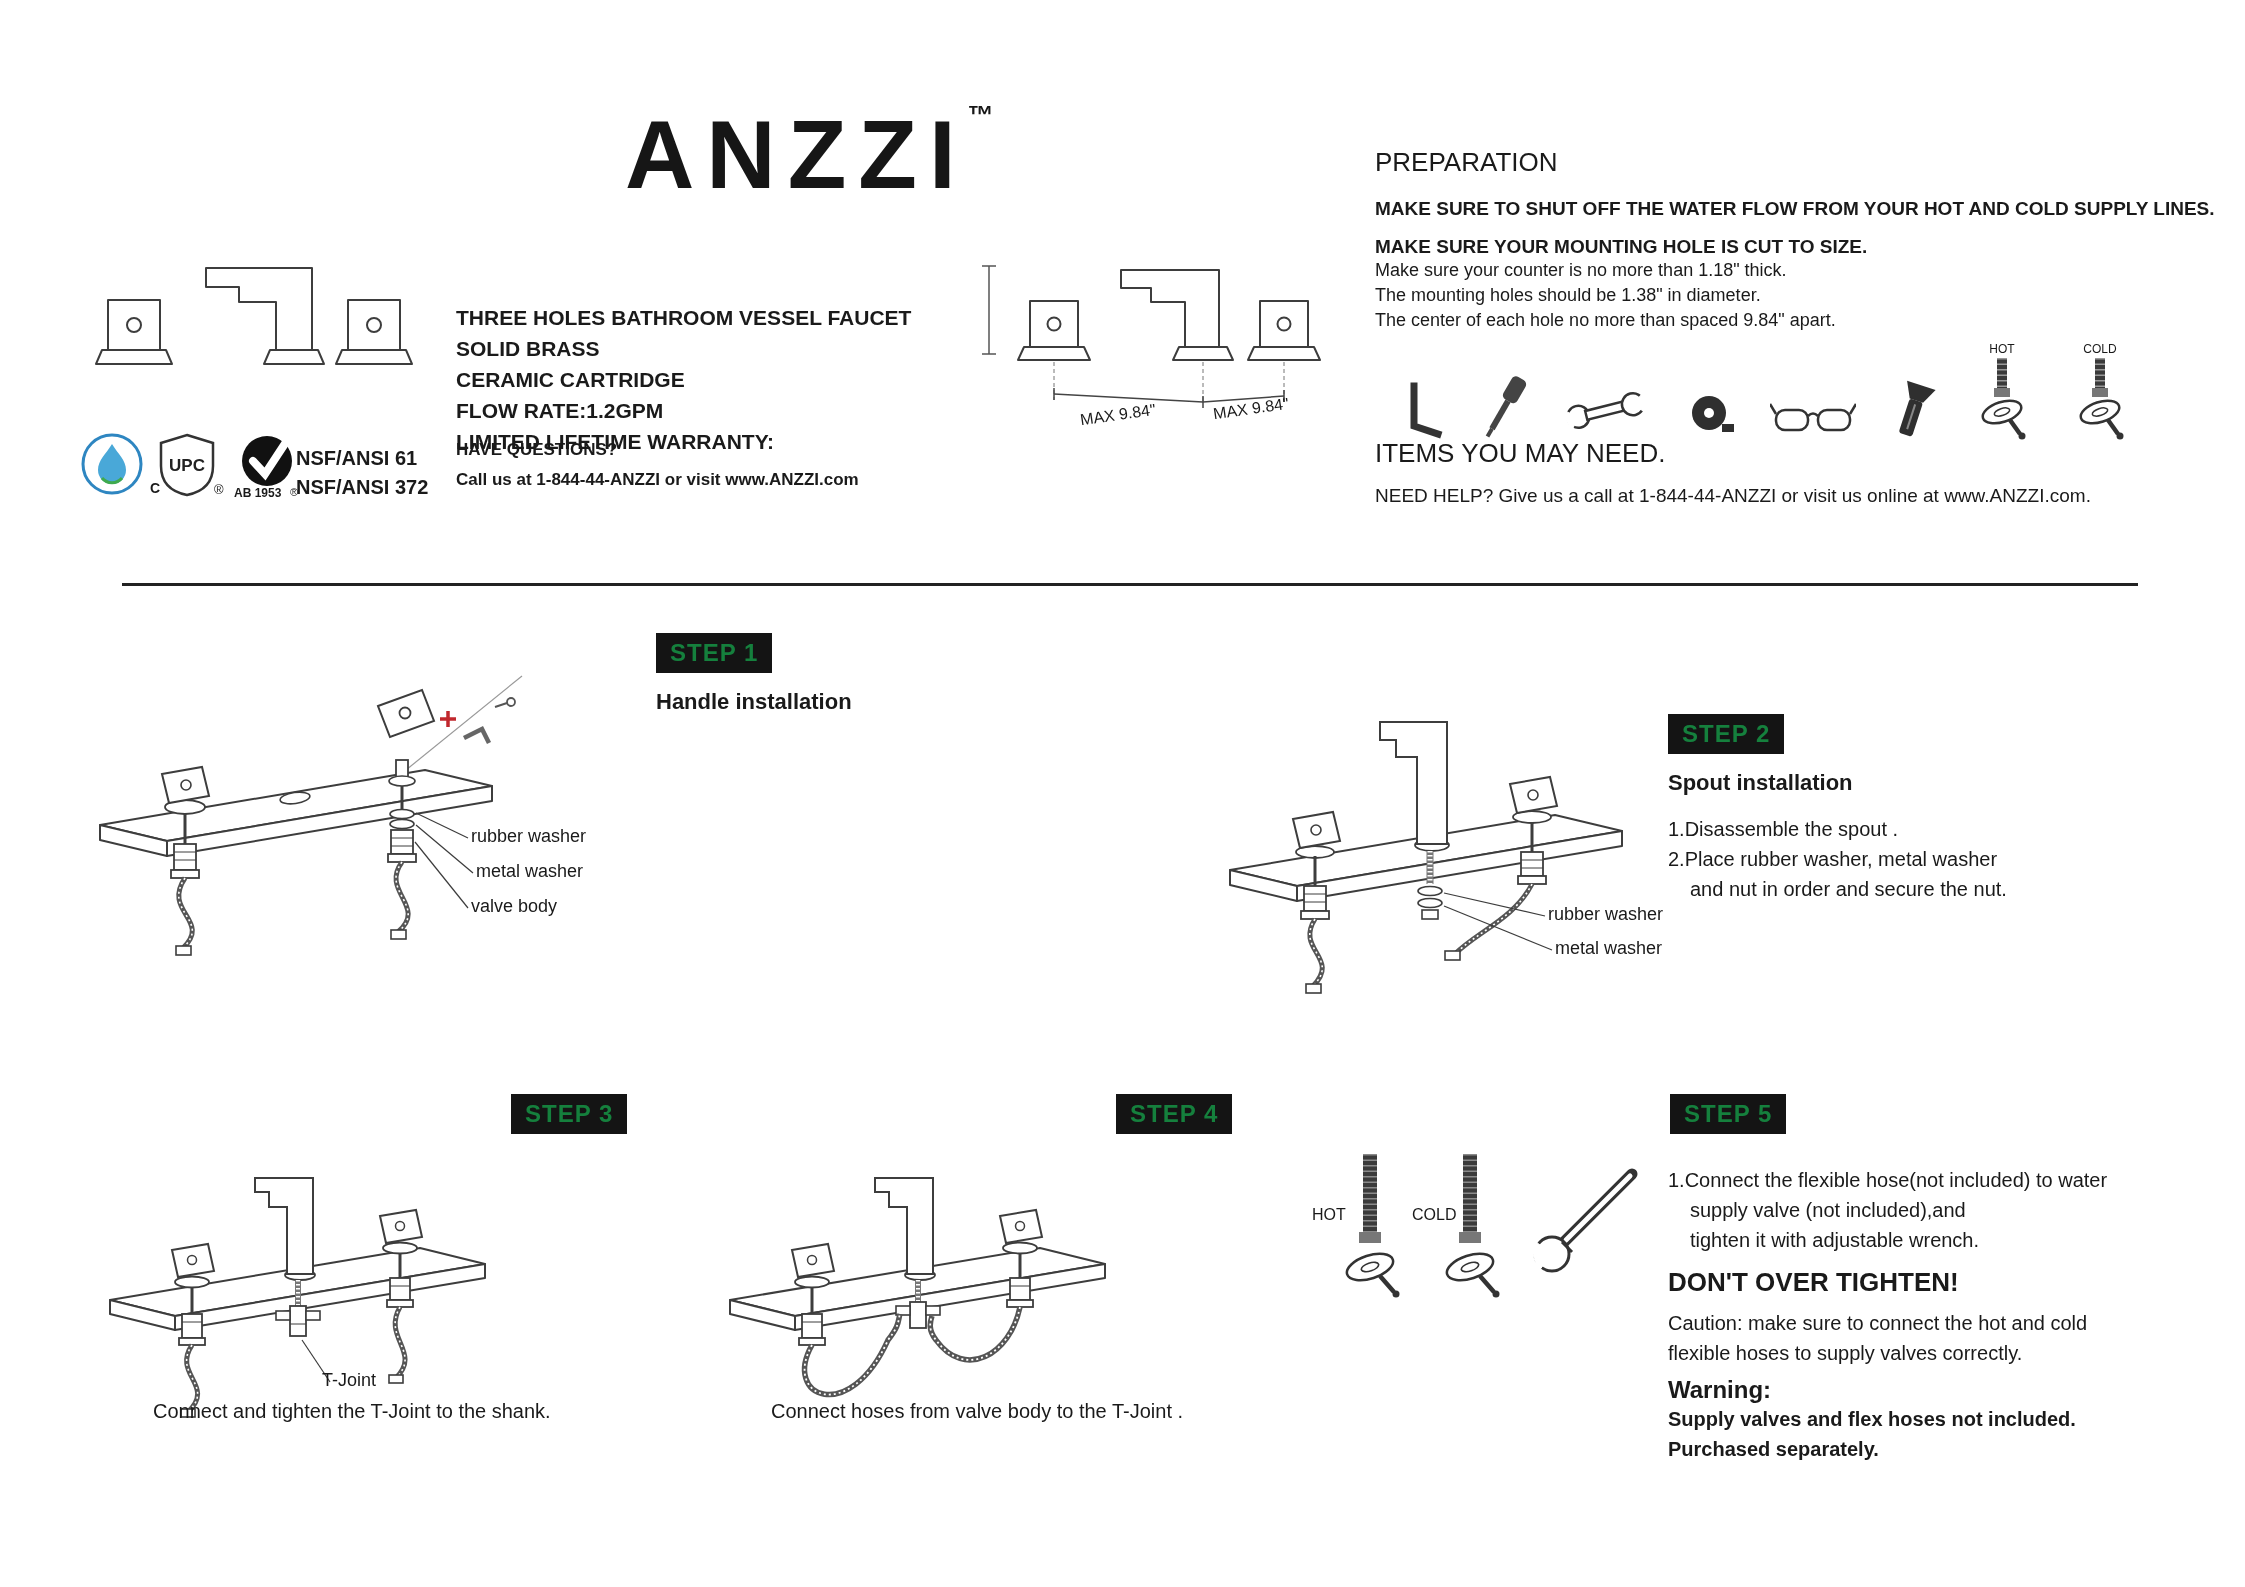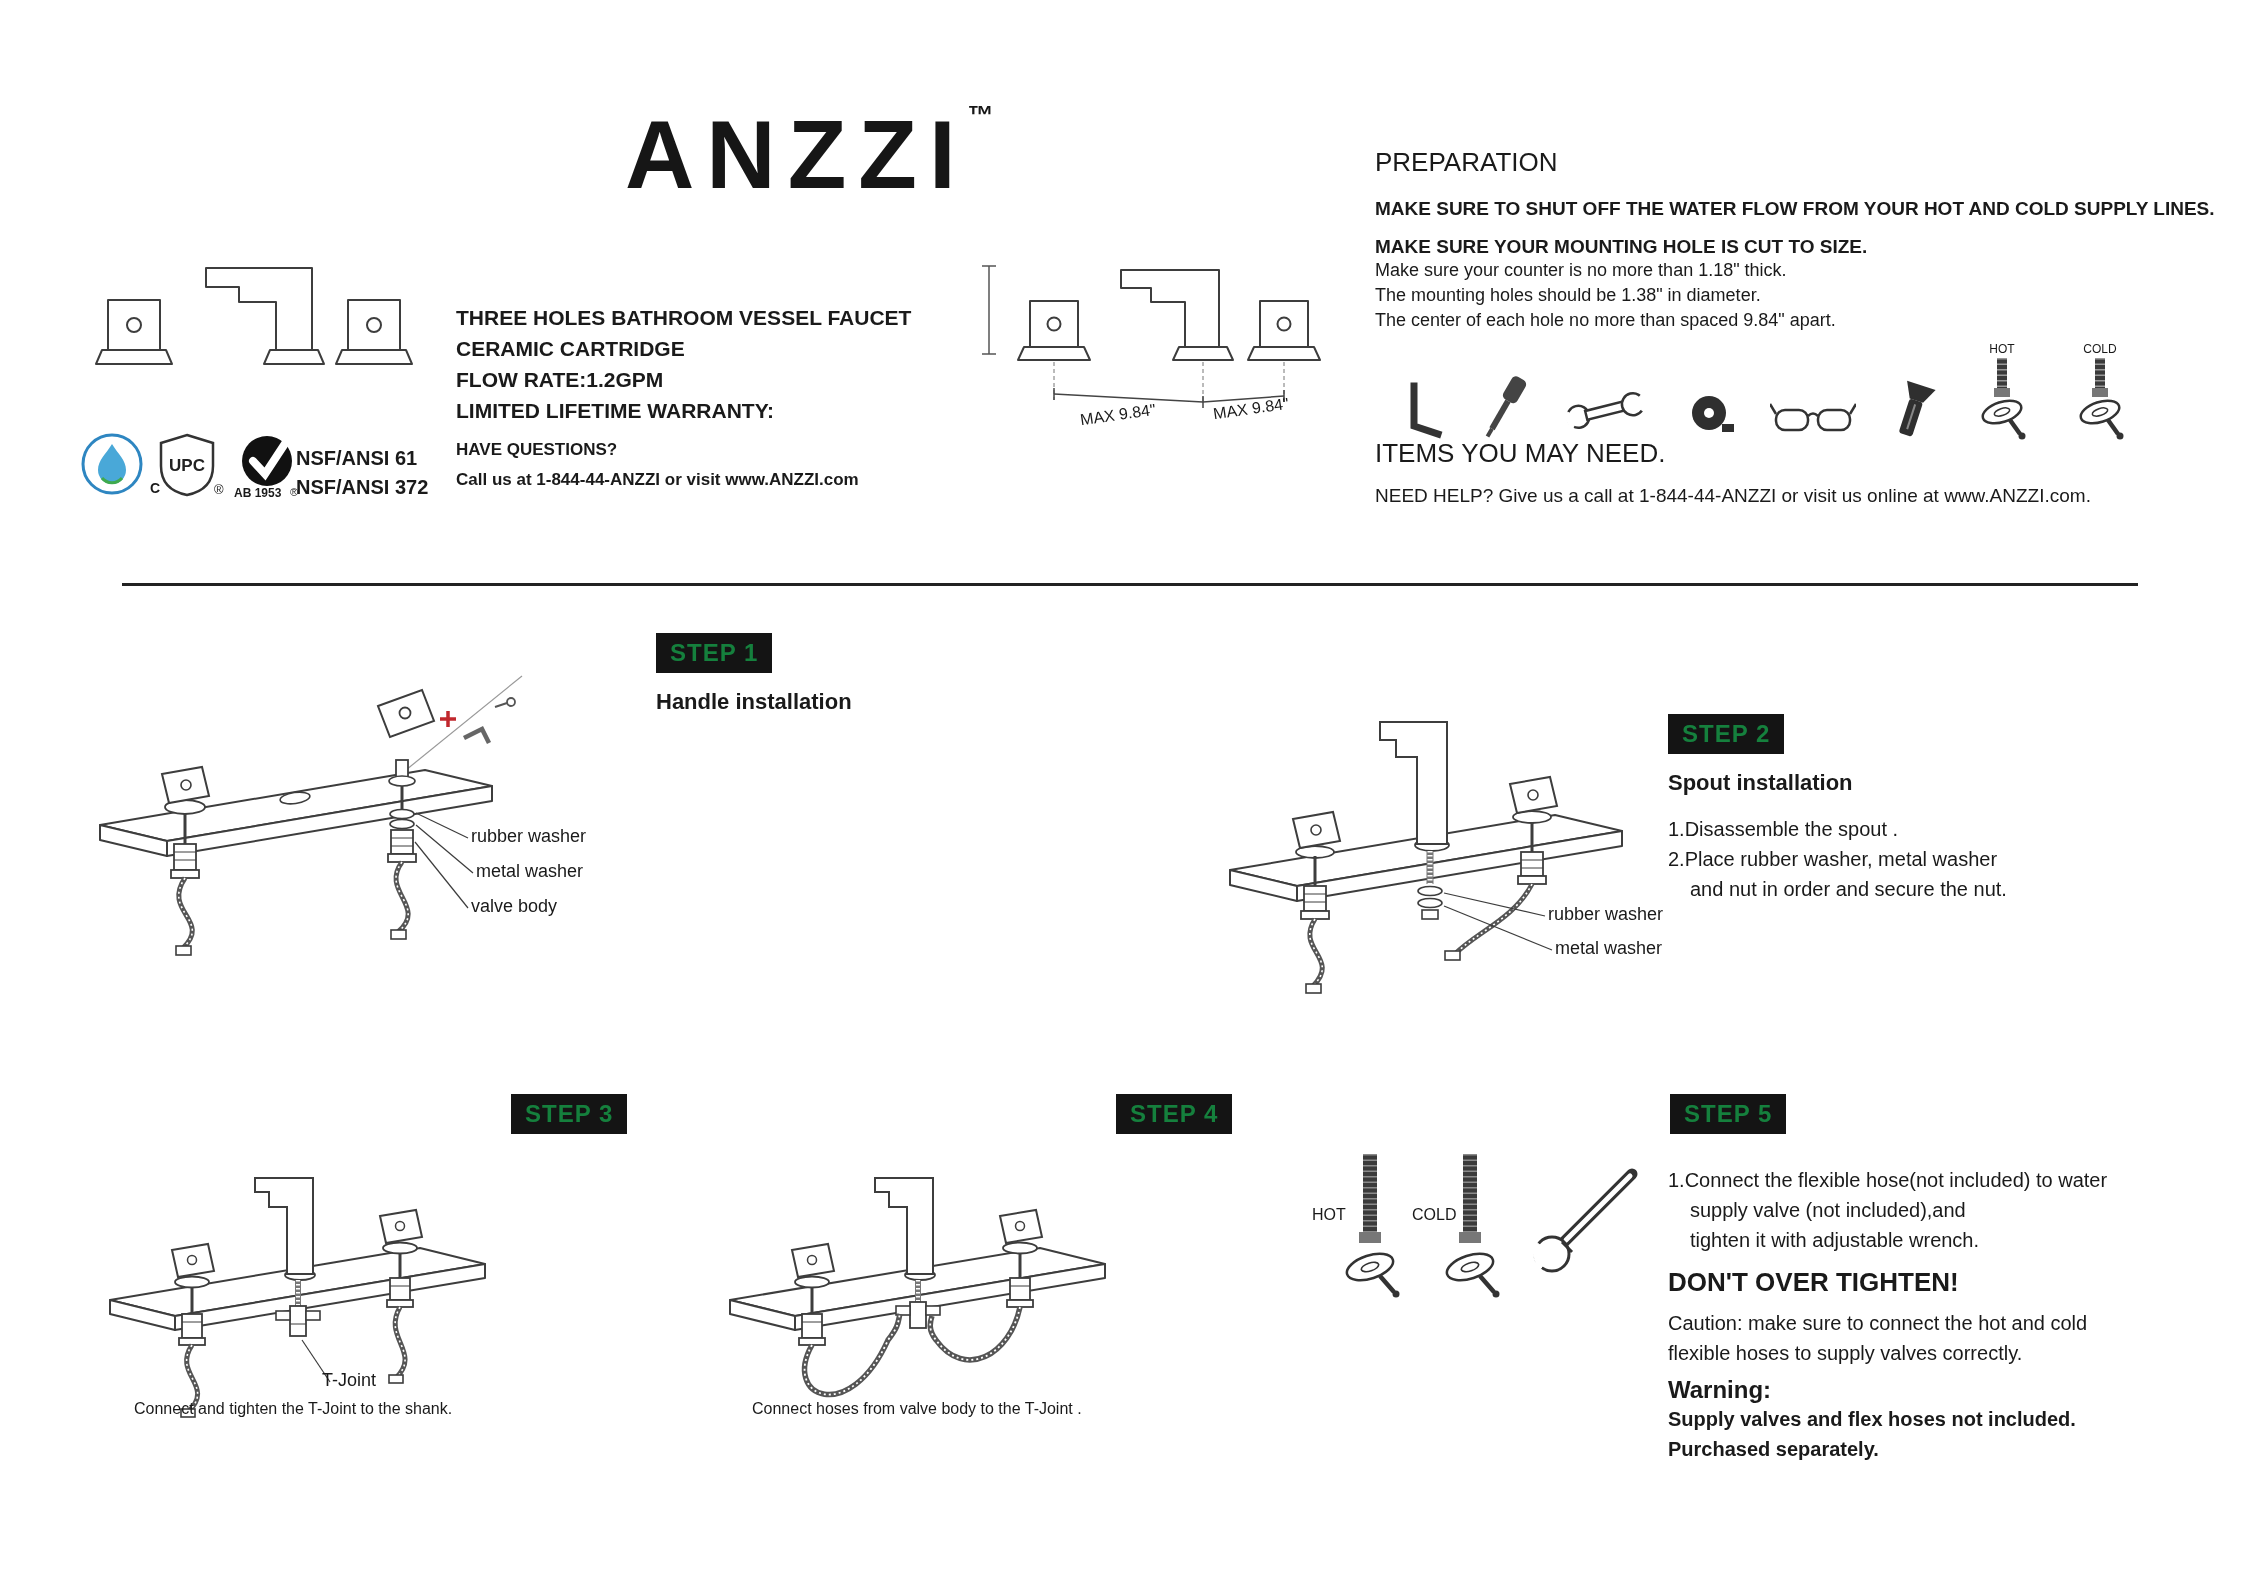"SOLID BRASS" div.prod-line { html: none -> <div>SOLID BRASS</div> }
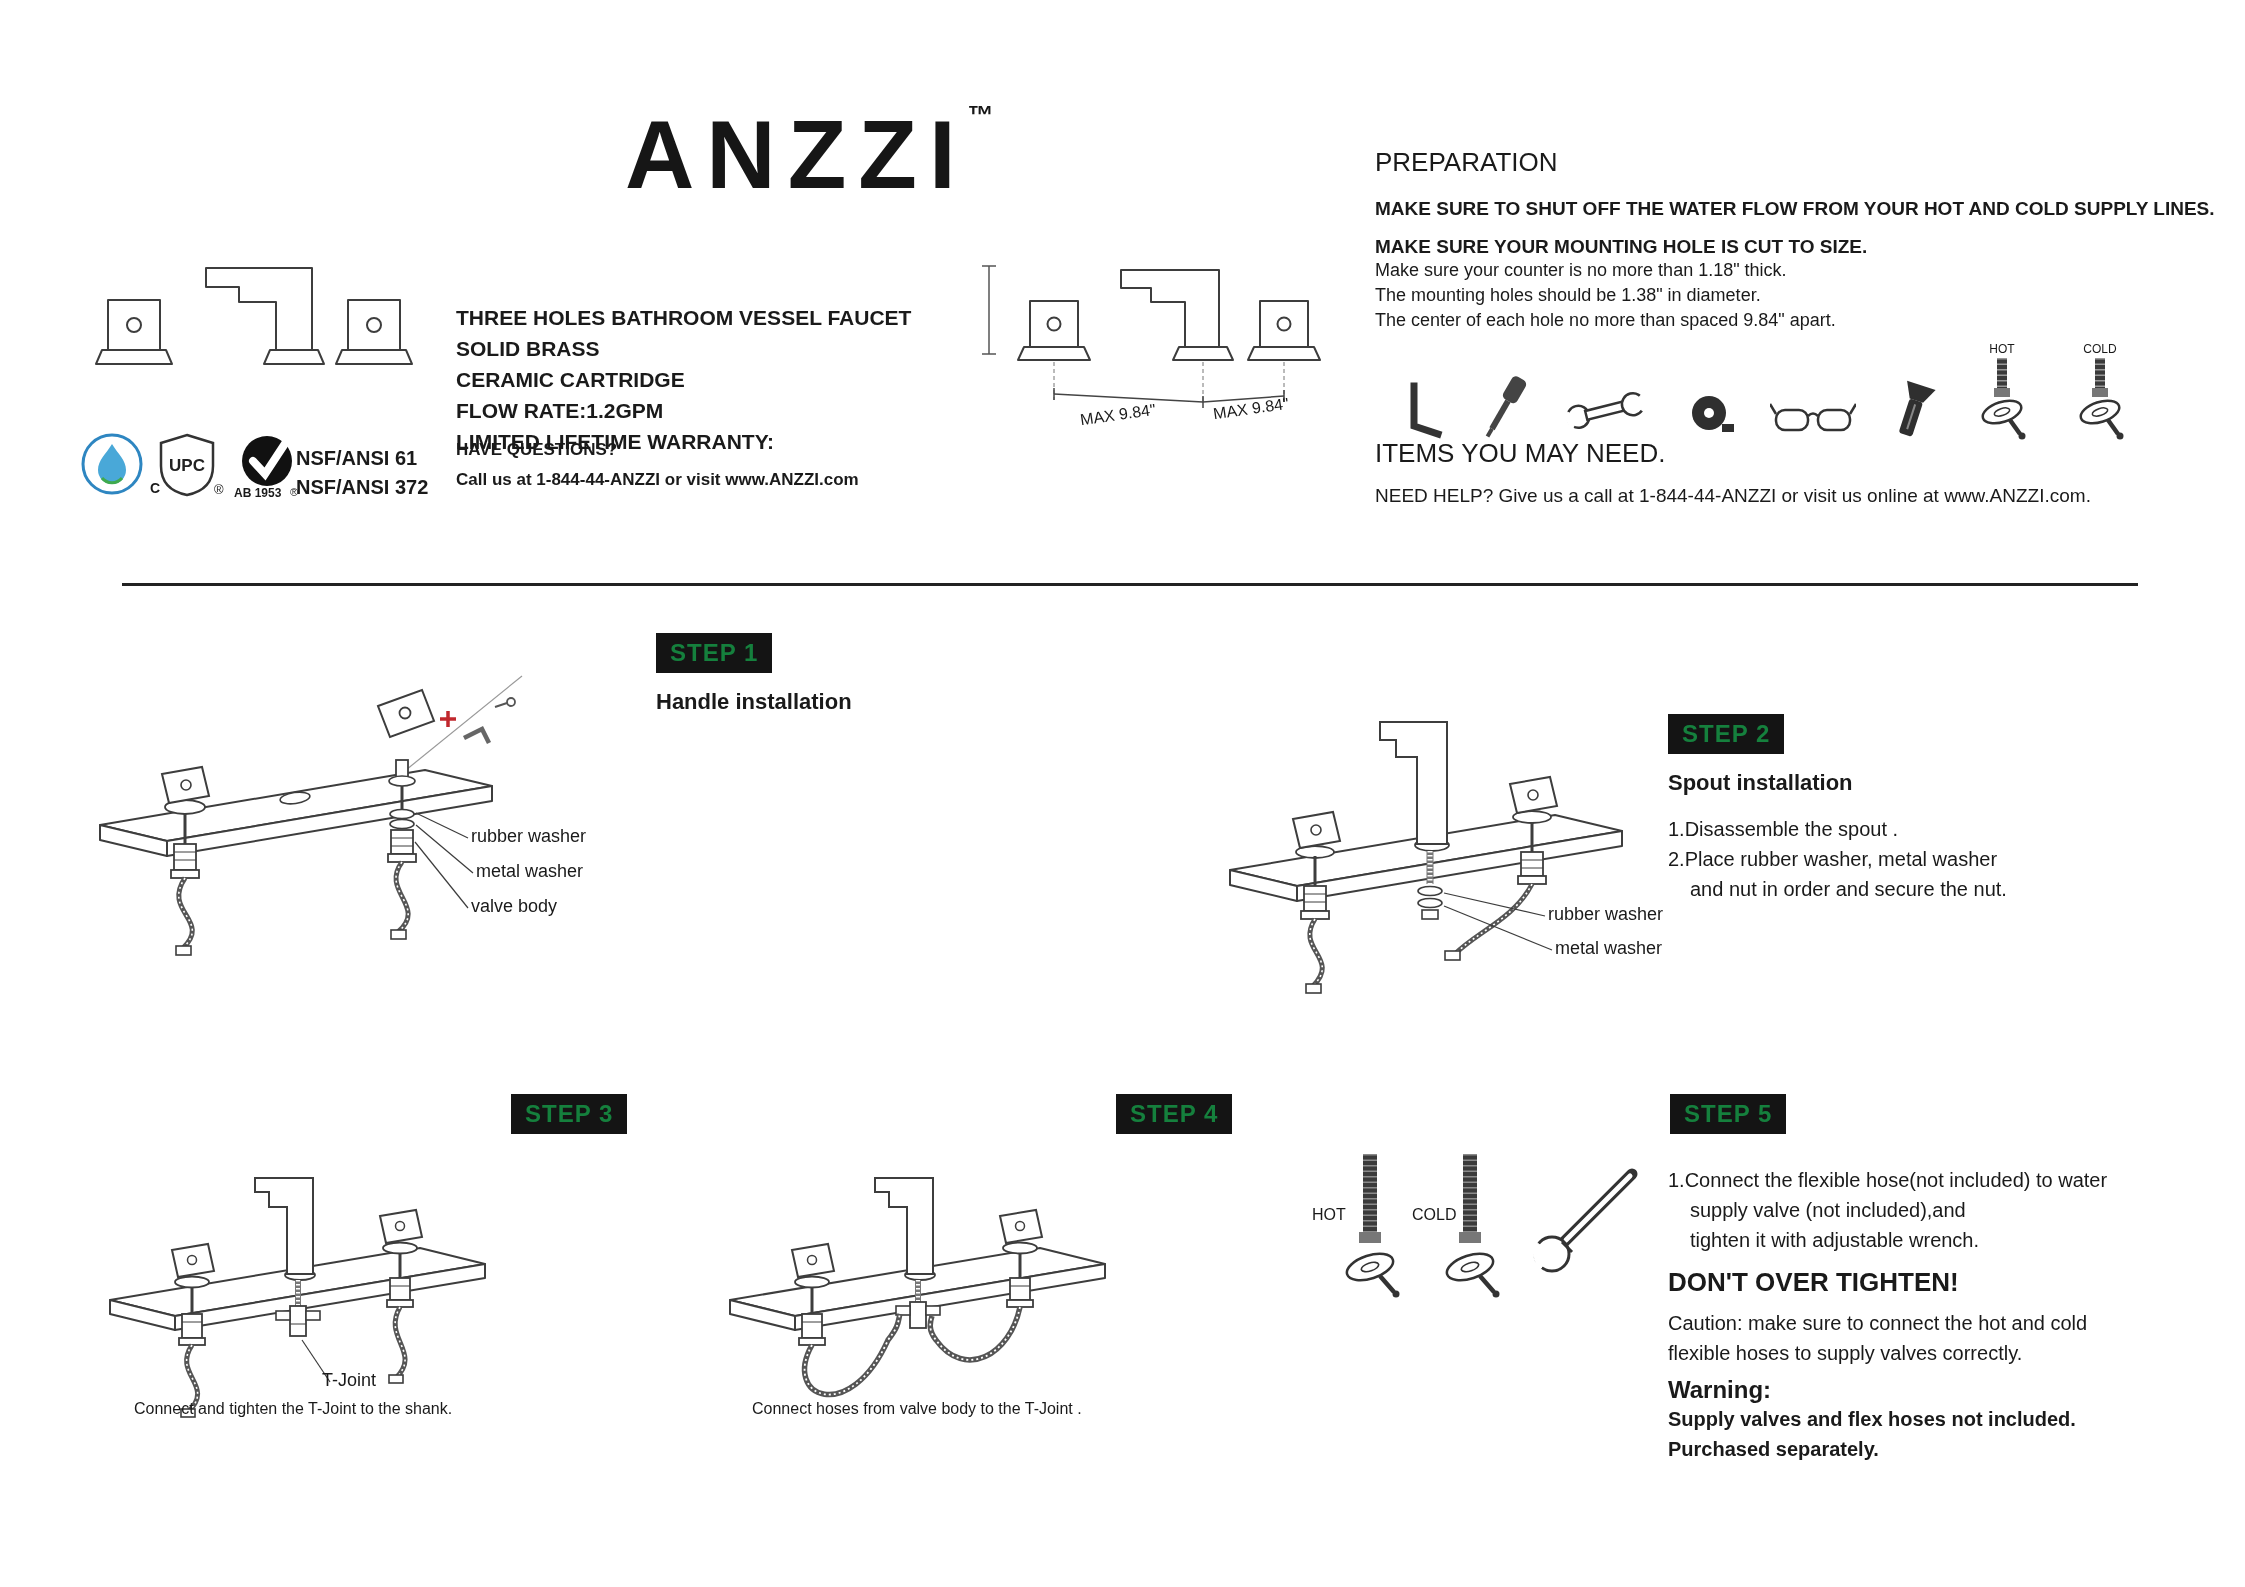"Connect and tighten the T-Joint" .caption { font-size: 16px -> 20px; margin-left: none -> 19px }
